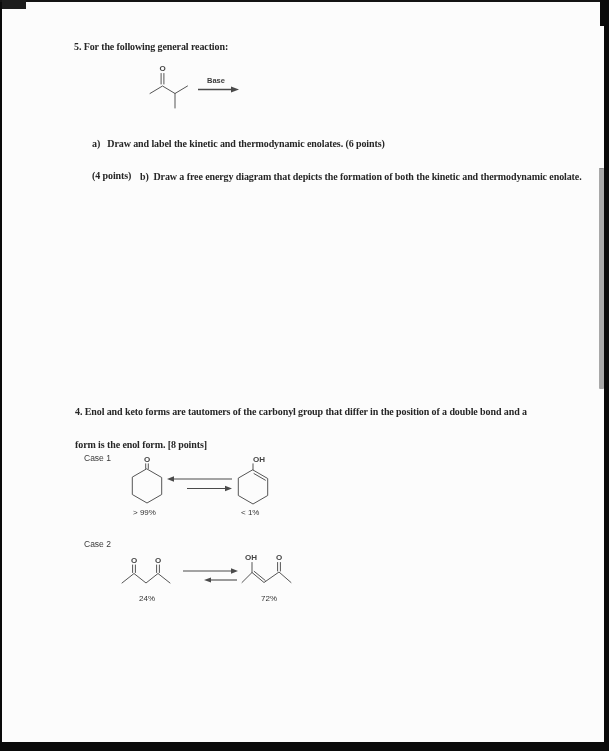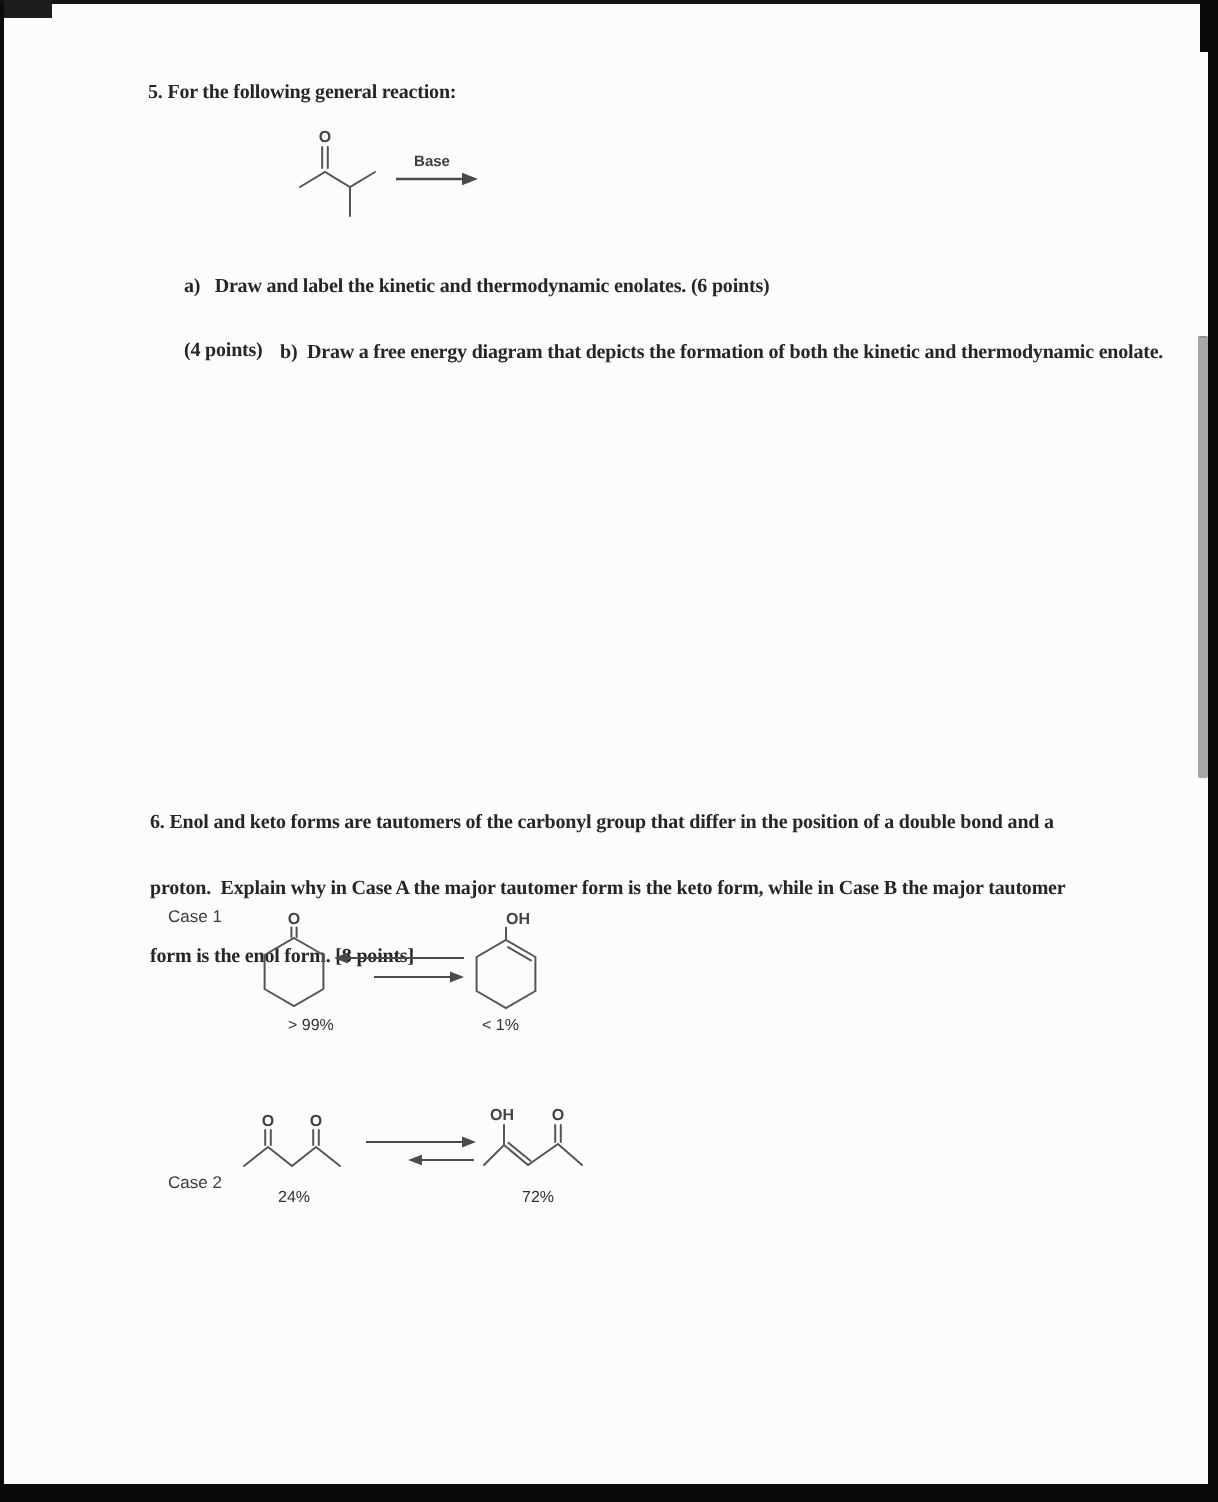"6. Enol and keto forms" div { text: 6 -> 4 }
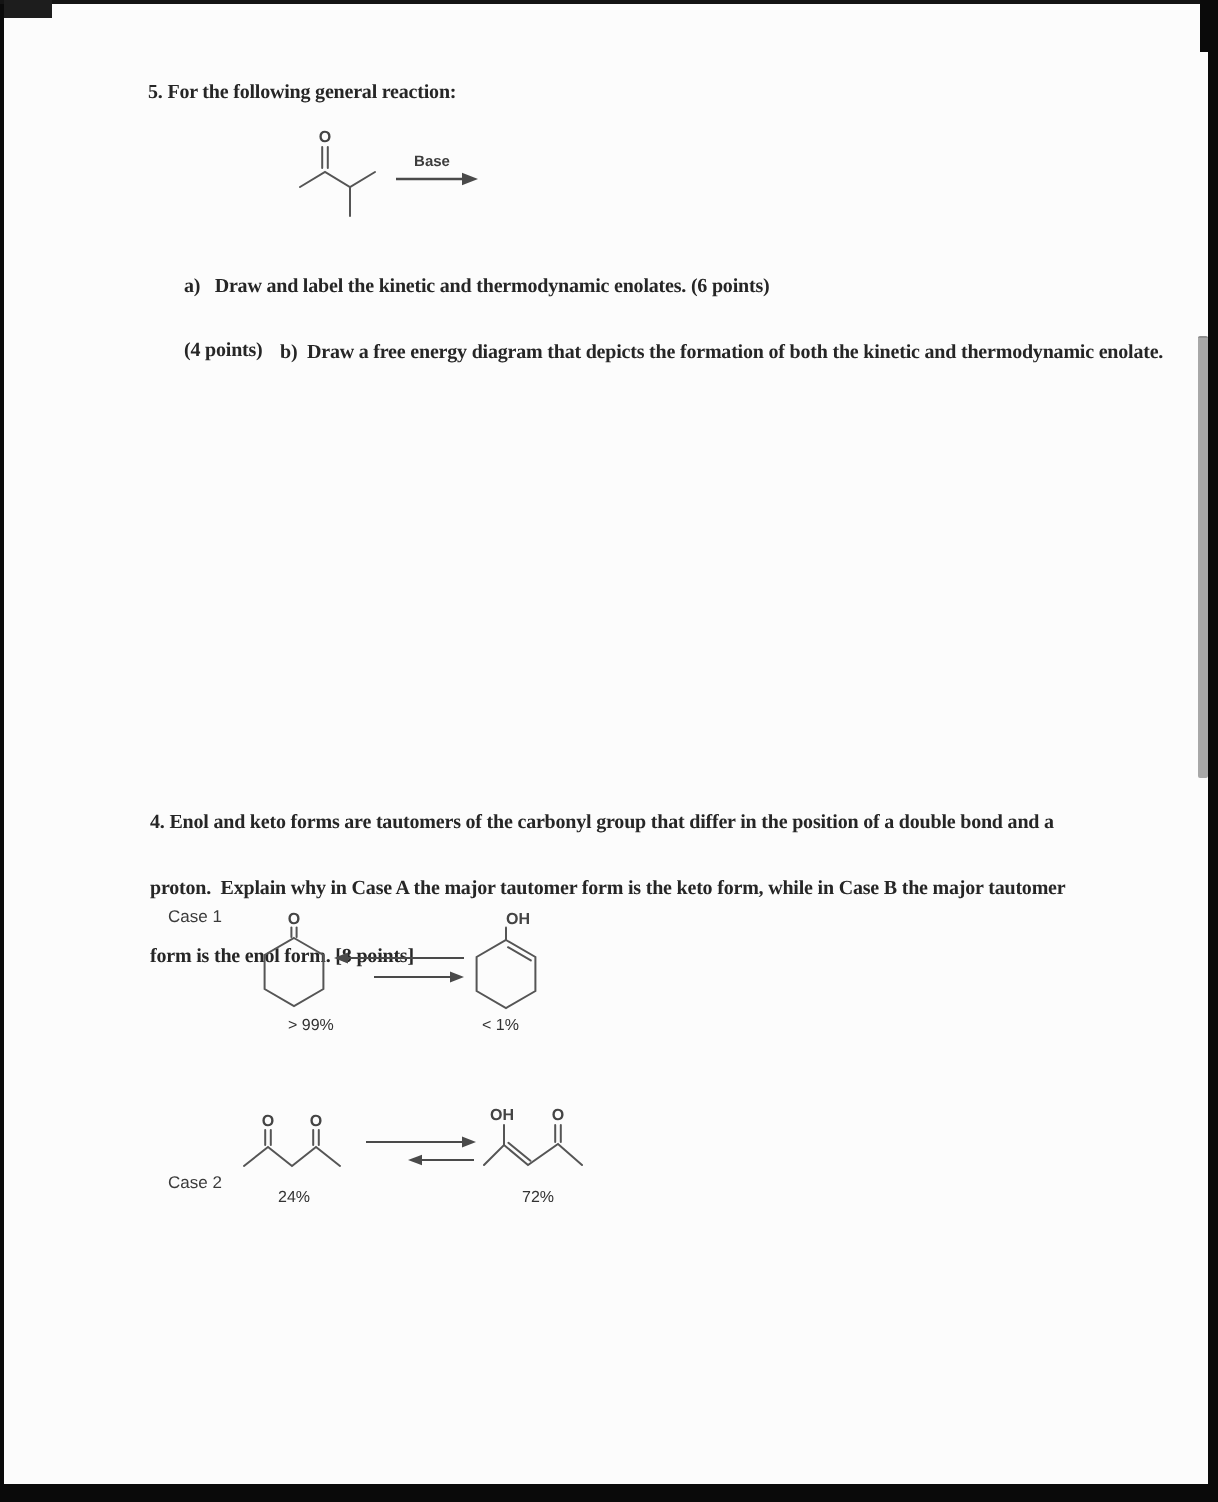"proton. Explain why in Case" div { html: <div><span>proton. Explain why in </span><span>Case A</span><span> the major tautomer form is the keto form, while in </span><span>Case B</span><span> the major tautomer</span></div> -> none }
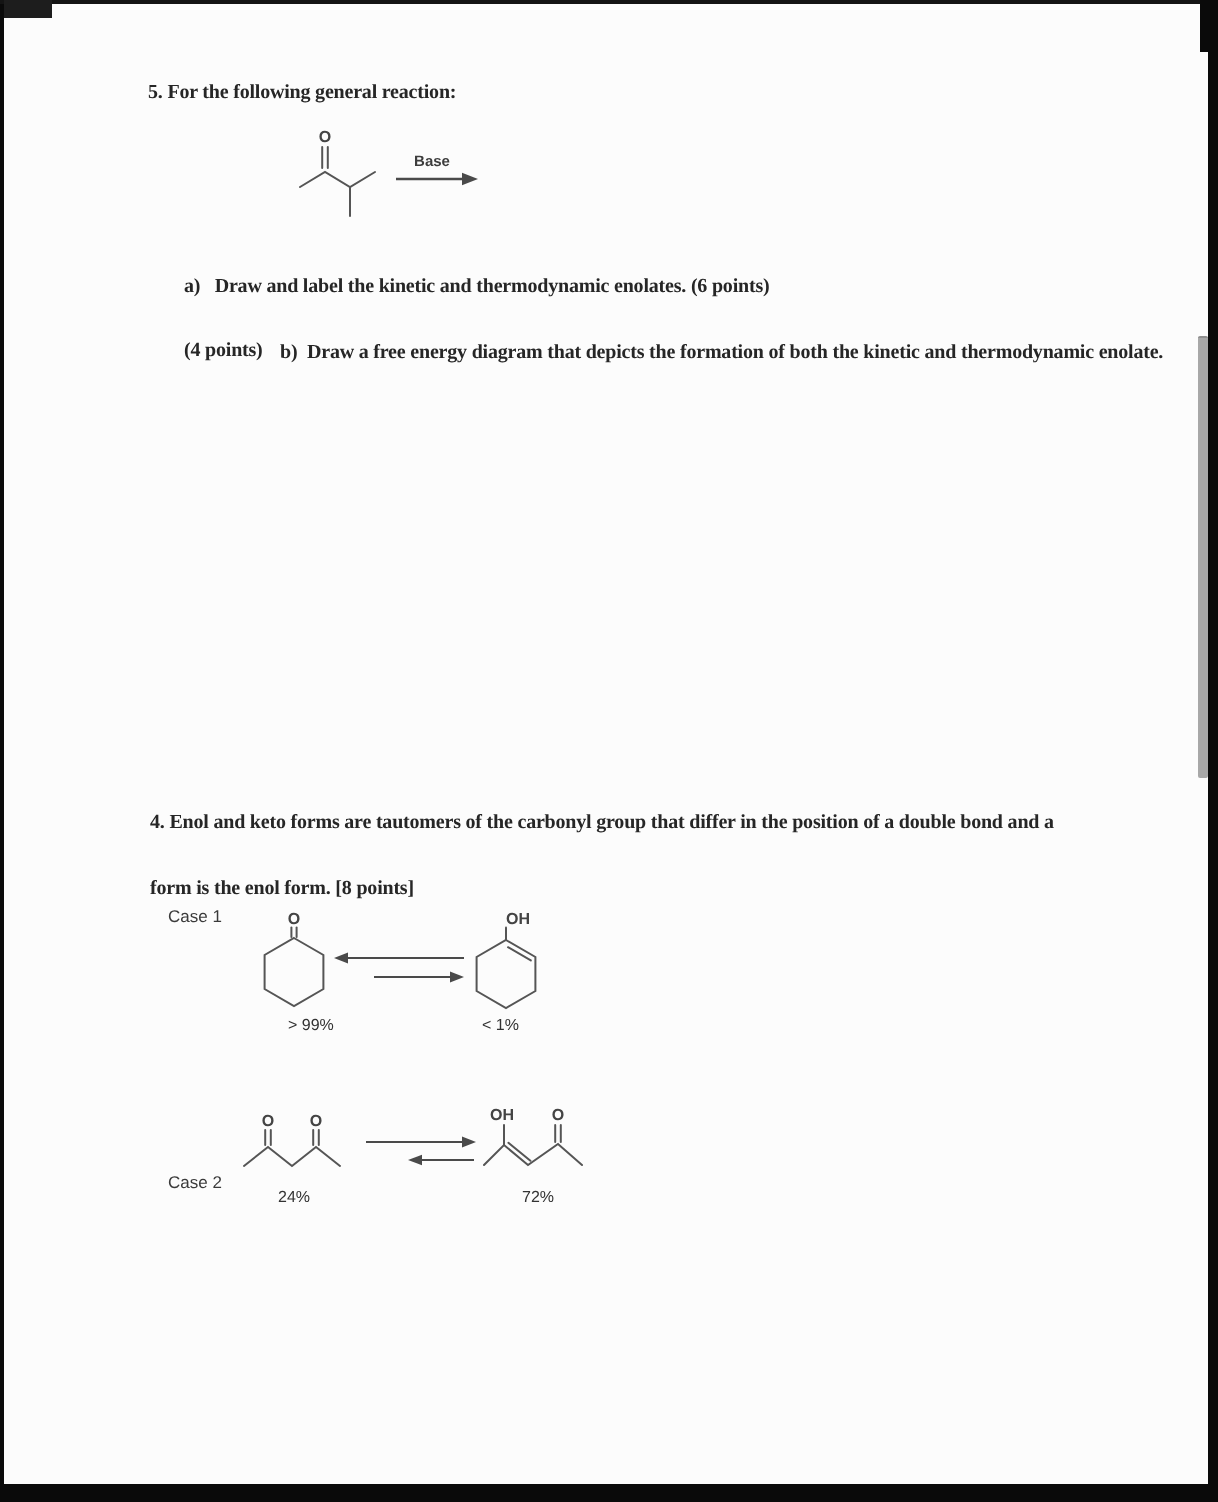"> 99%" div.chem-label { left: 144px -> 133px }
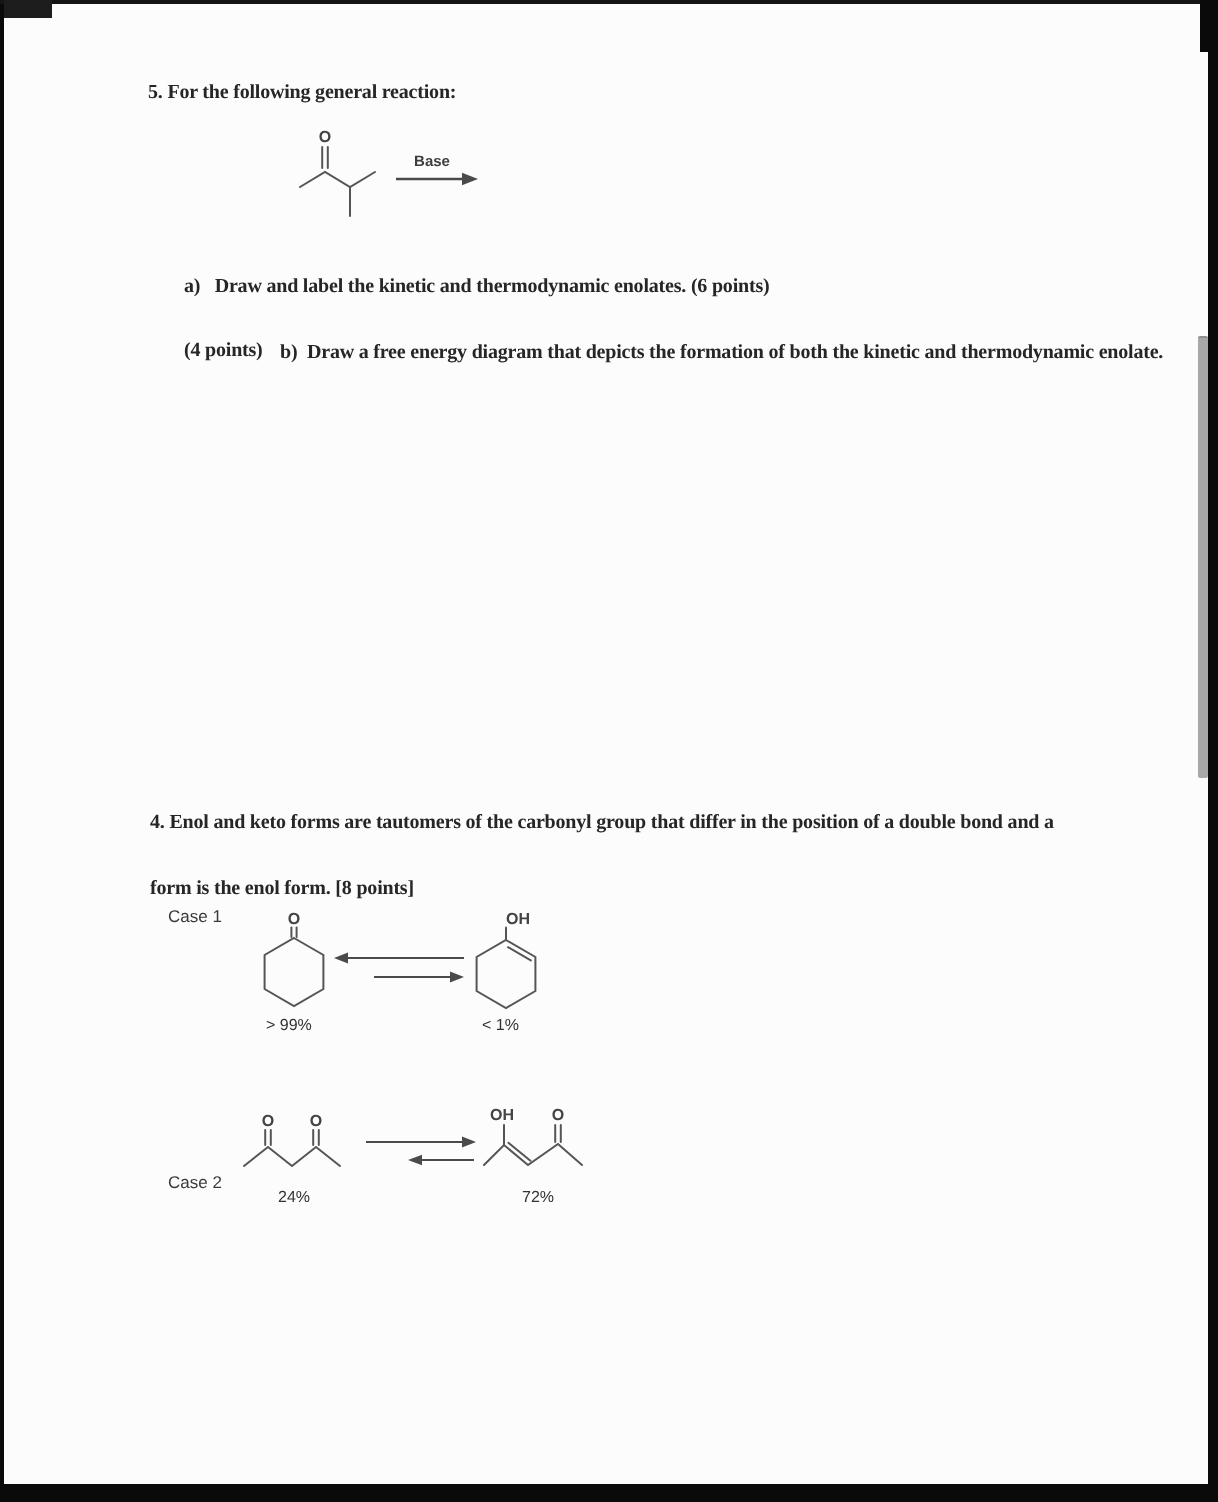"Case 2" div.chem-label { margin-top: 47px -> none }
